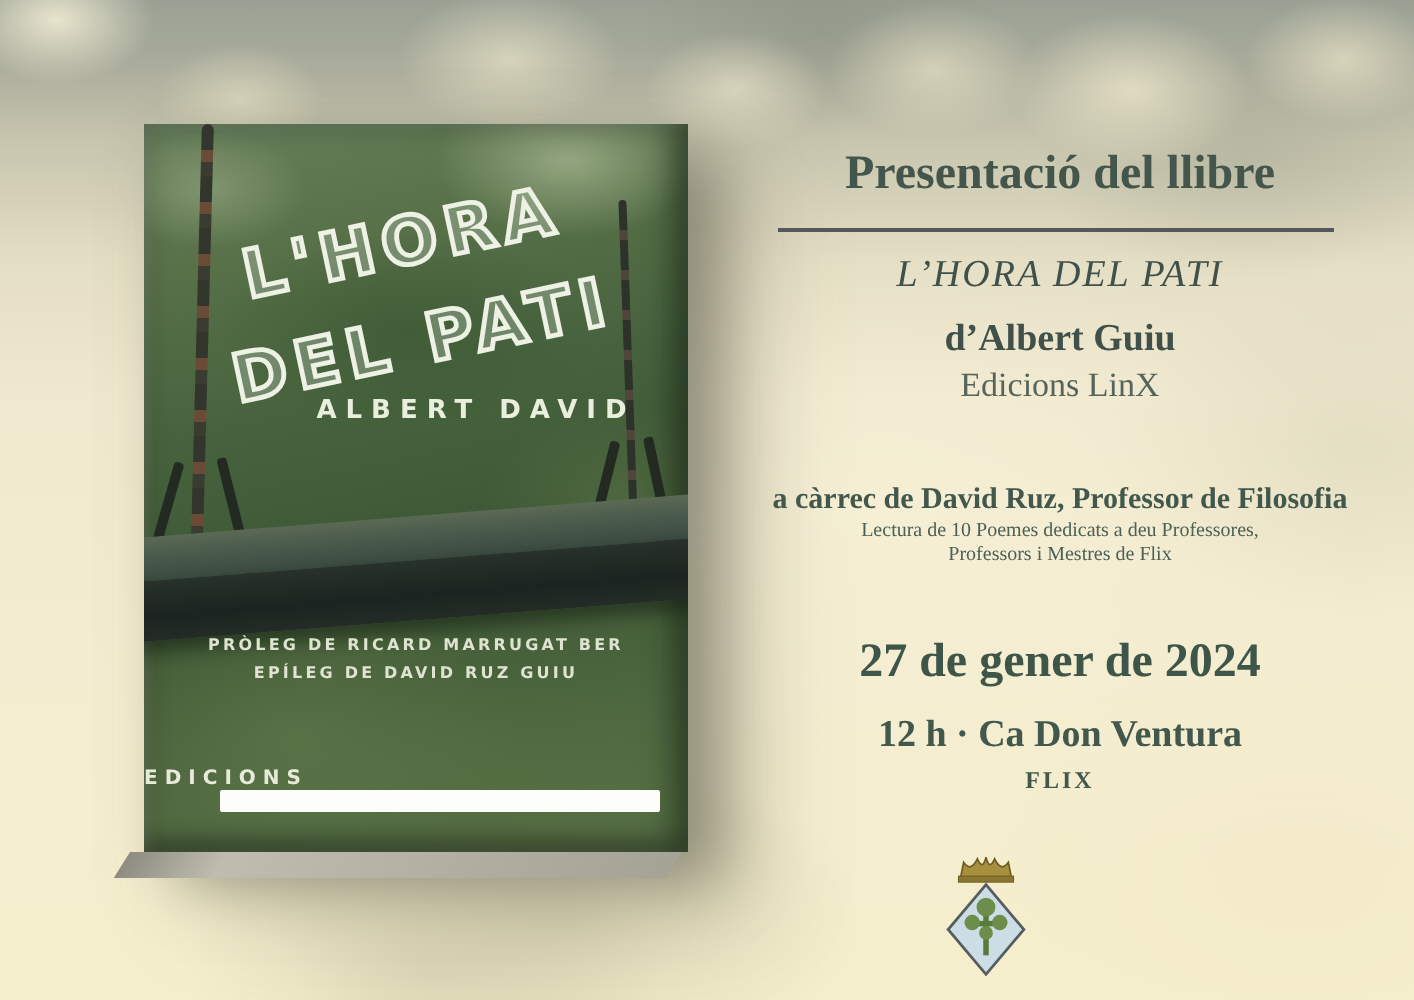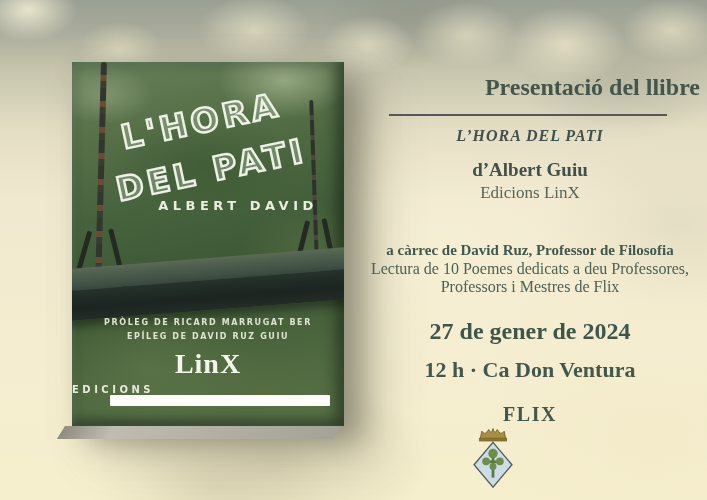"Presentació del llibre" .ev-heading { text-align: right -> none }
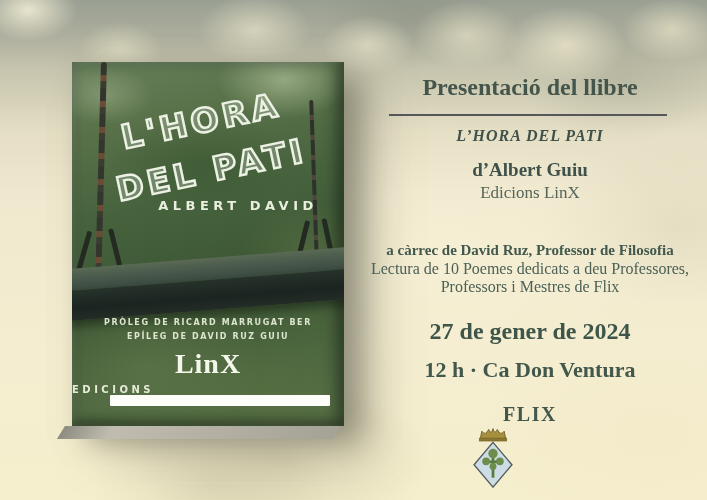"L’HORA DEL PATI" .ev-title { font-size: 16px -> 19px; font-weight: 700 -> 400 }
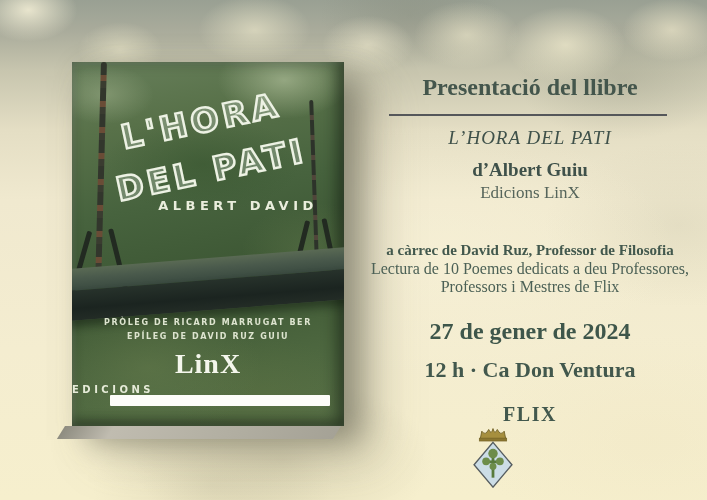"Lectura de 10 Poemes dedicats" .ev-desc { font-size: 16px -> 10px }
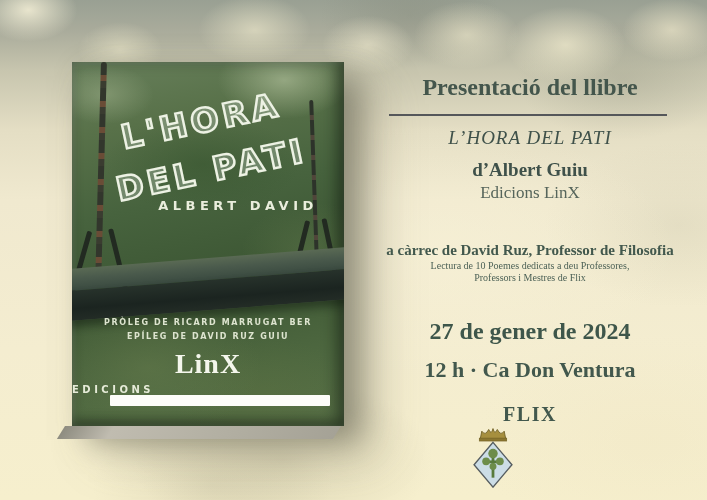"LinX" div.cover-publisher { html: <div>LinX</div> -> none }
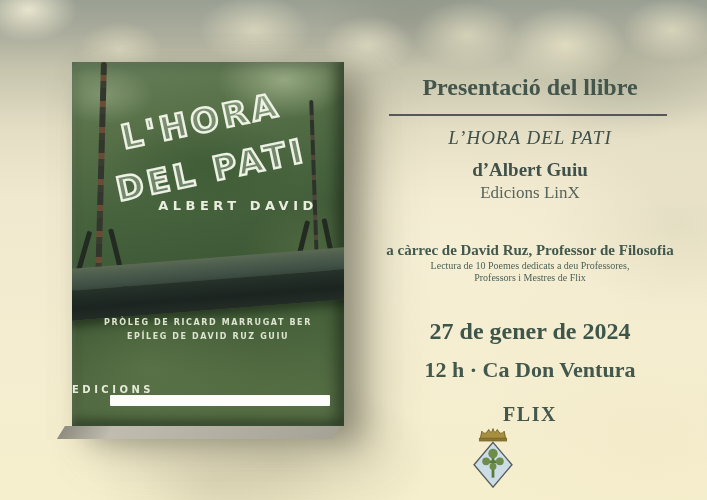"12 h · Ca Don" .ev-time { font-size: 22px -> 19px }
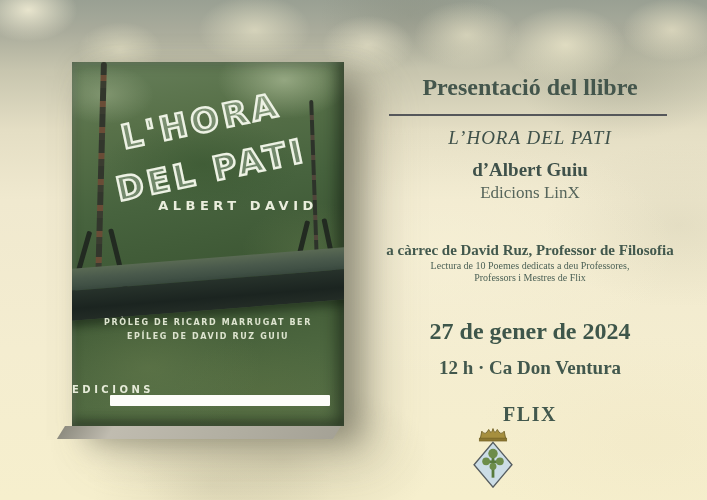"FLIX" .ev-city { font-size: 20px -> 12px; margin-top: 20px -> none }
